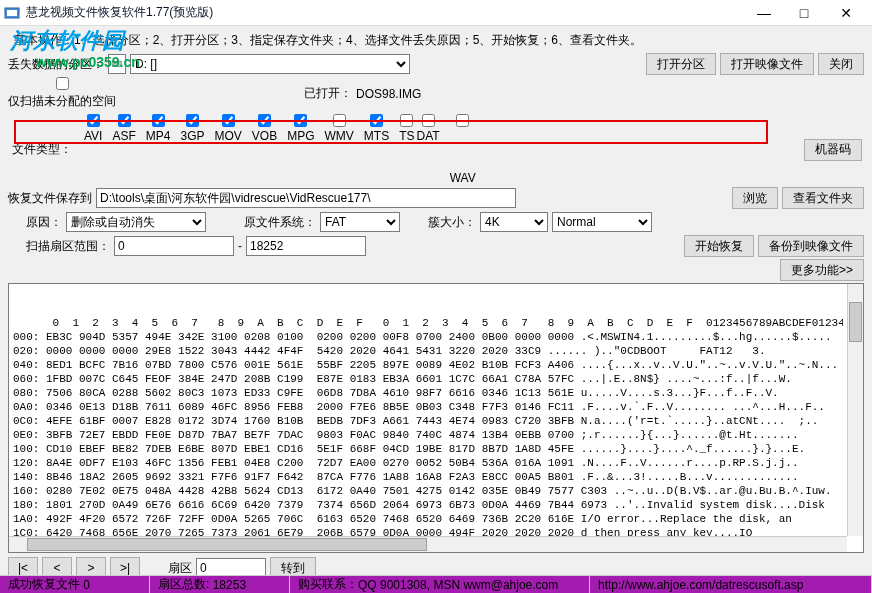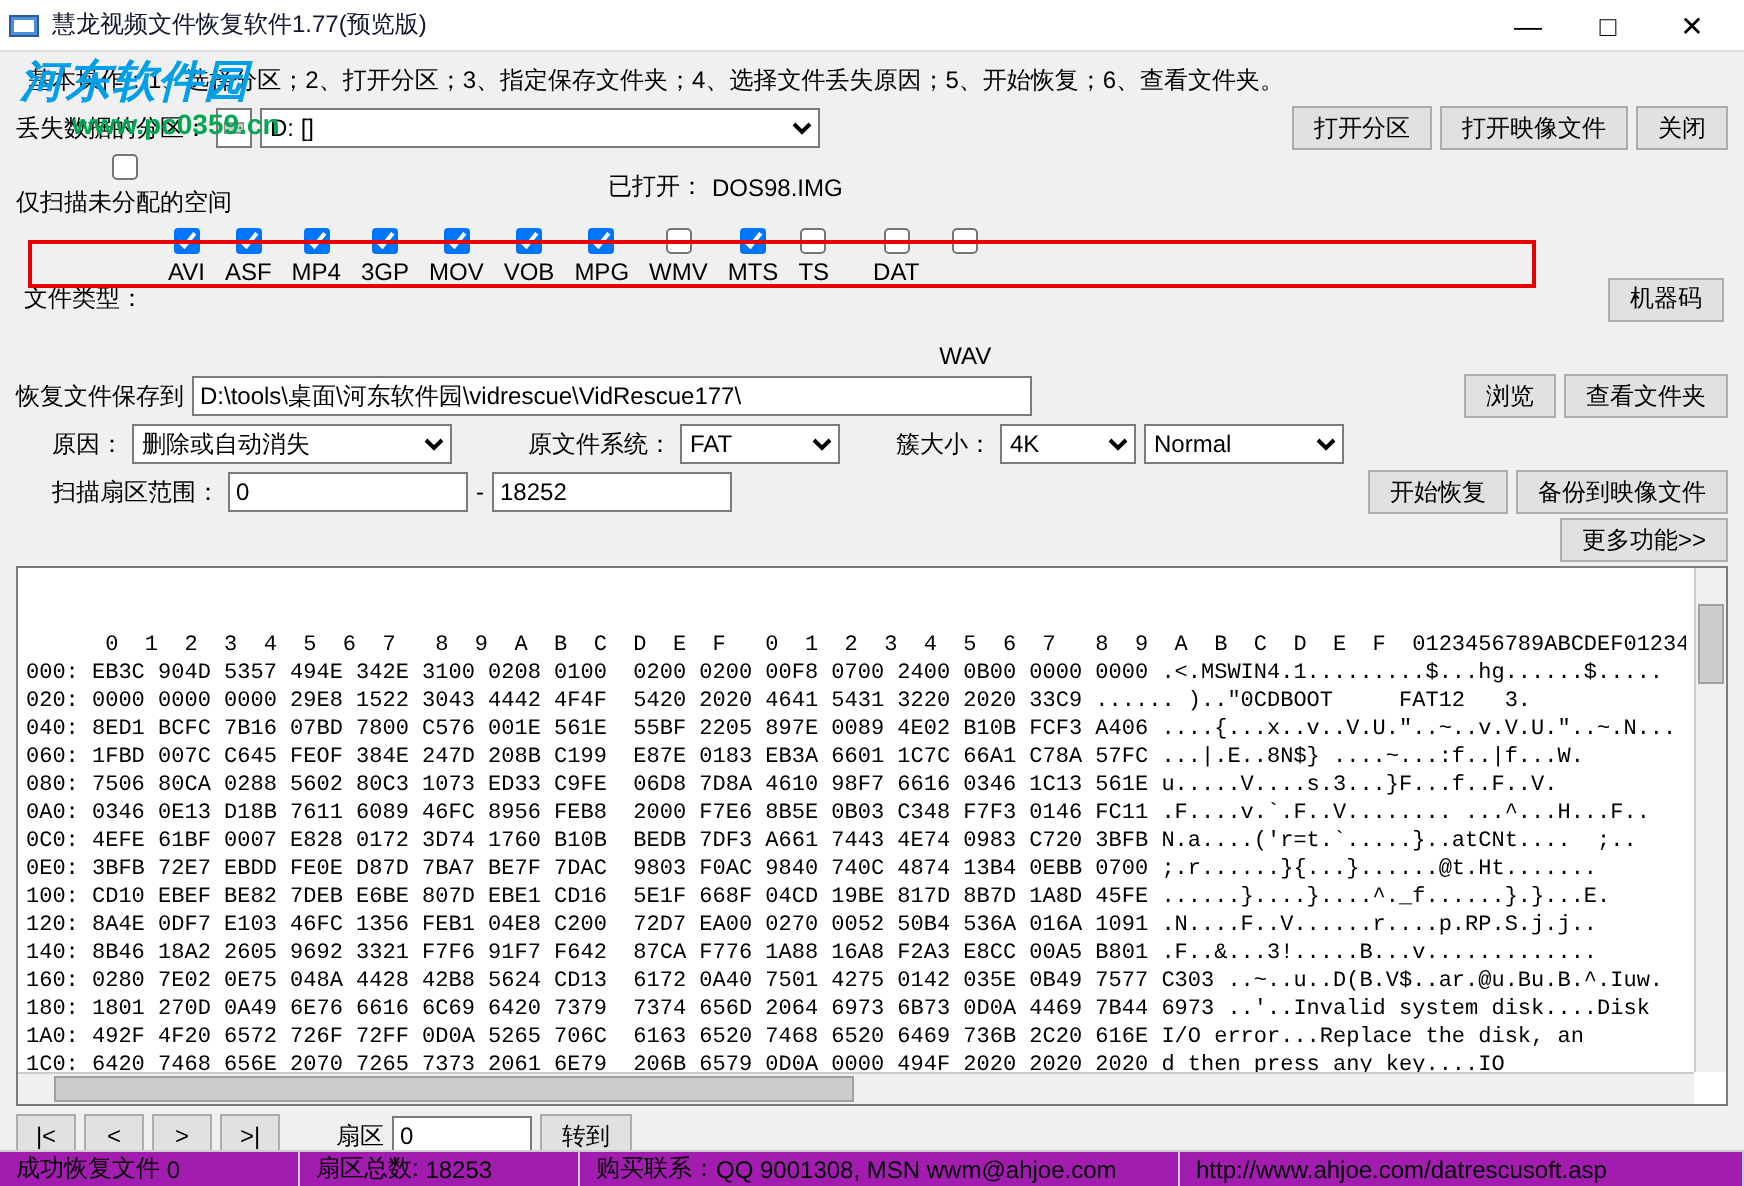"TS" span.cb { margin-right: 22px -> 2px }
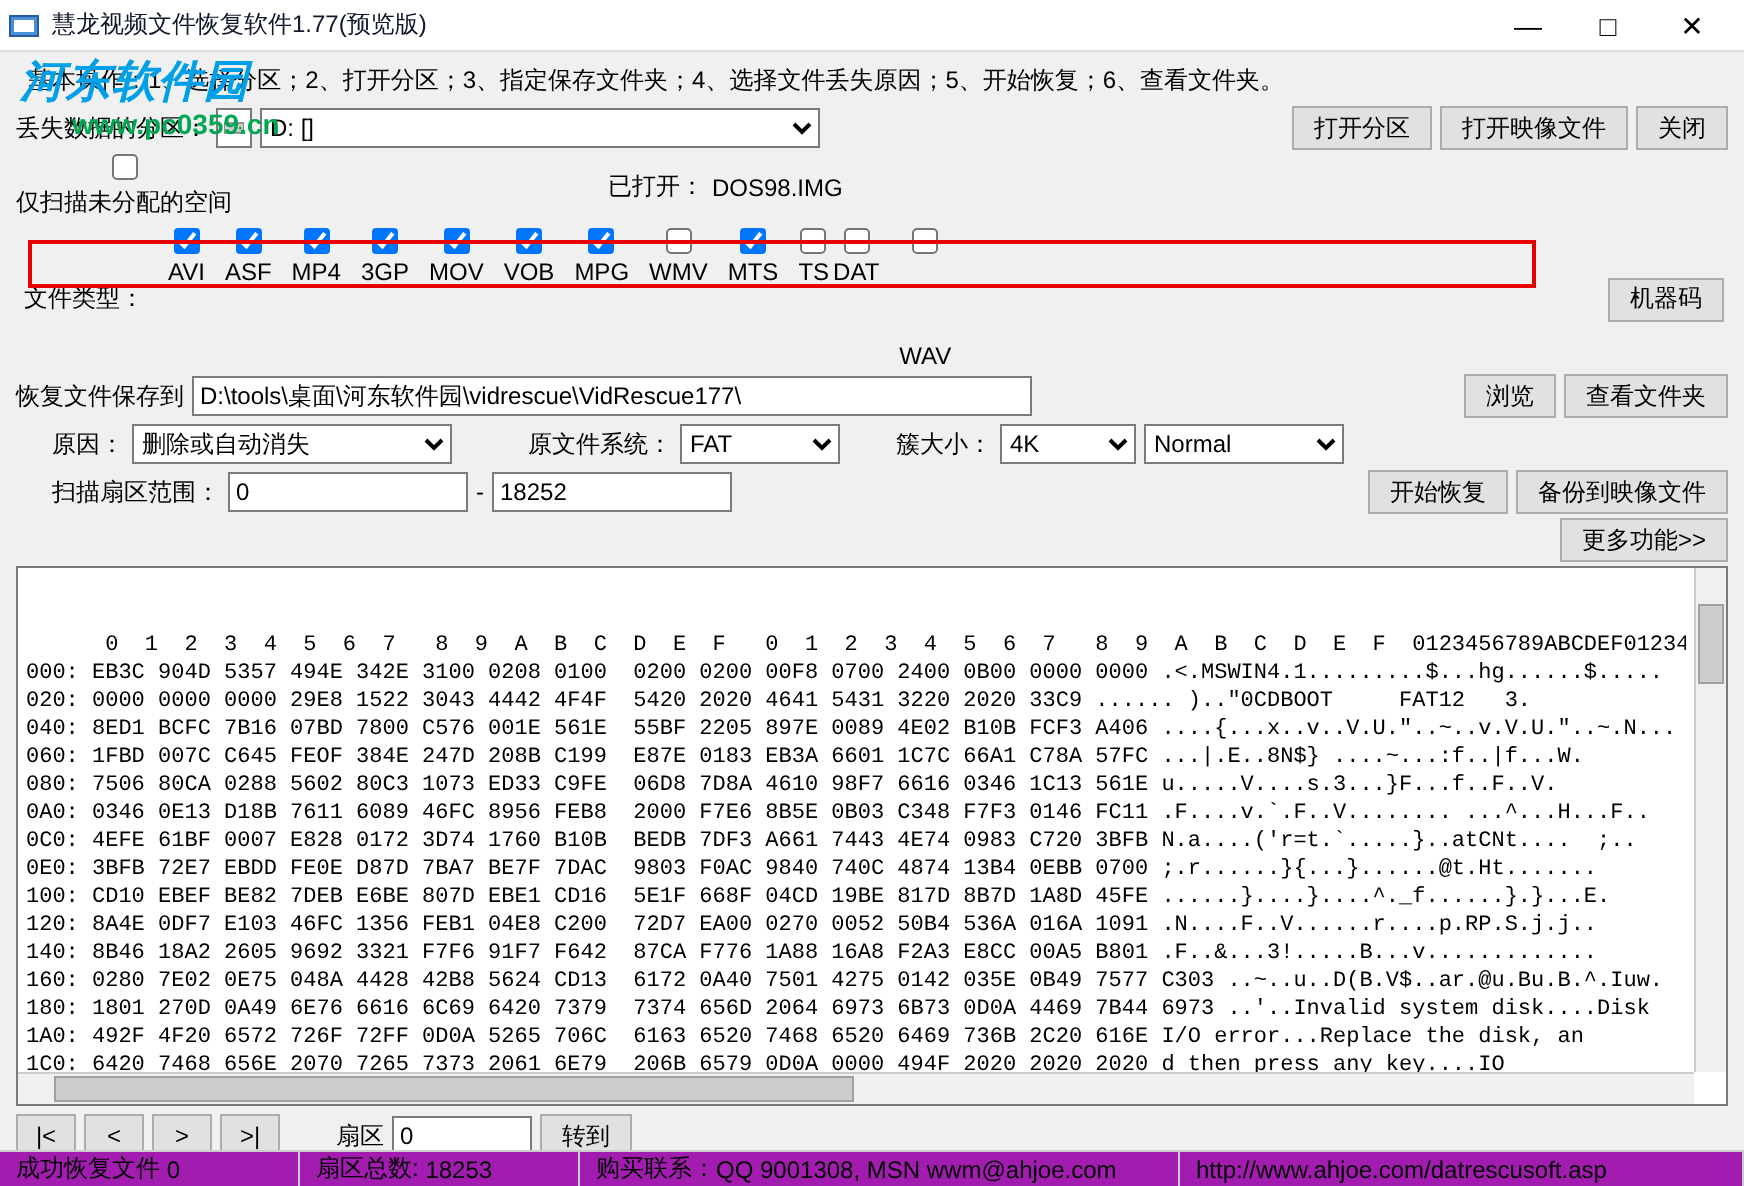"删除或自动消失" select { width: 160px -> 140px }
